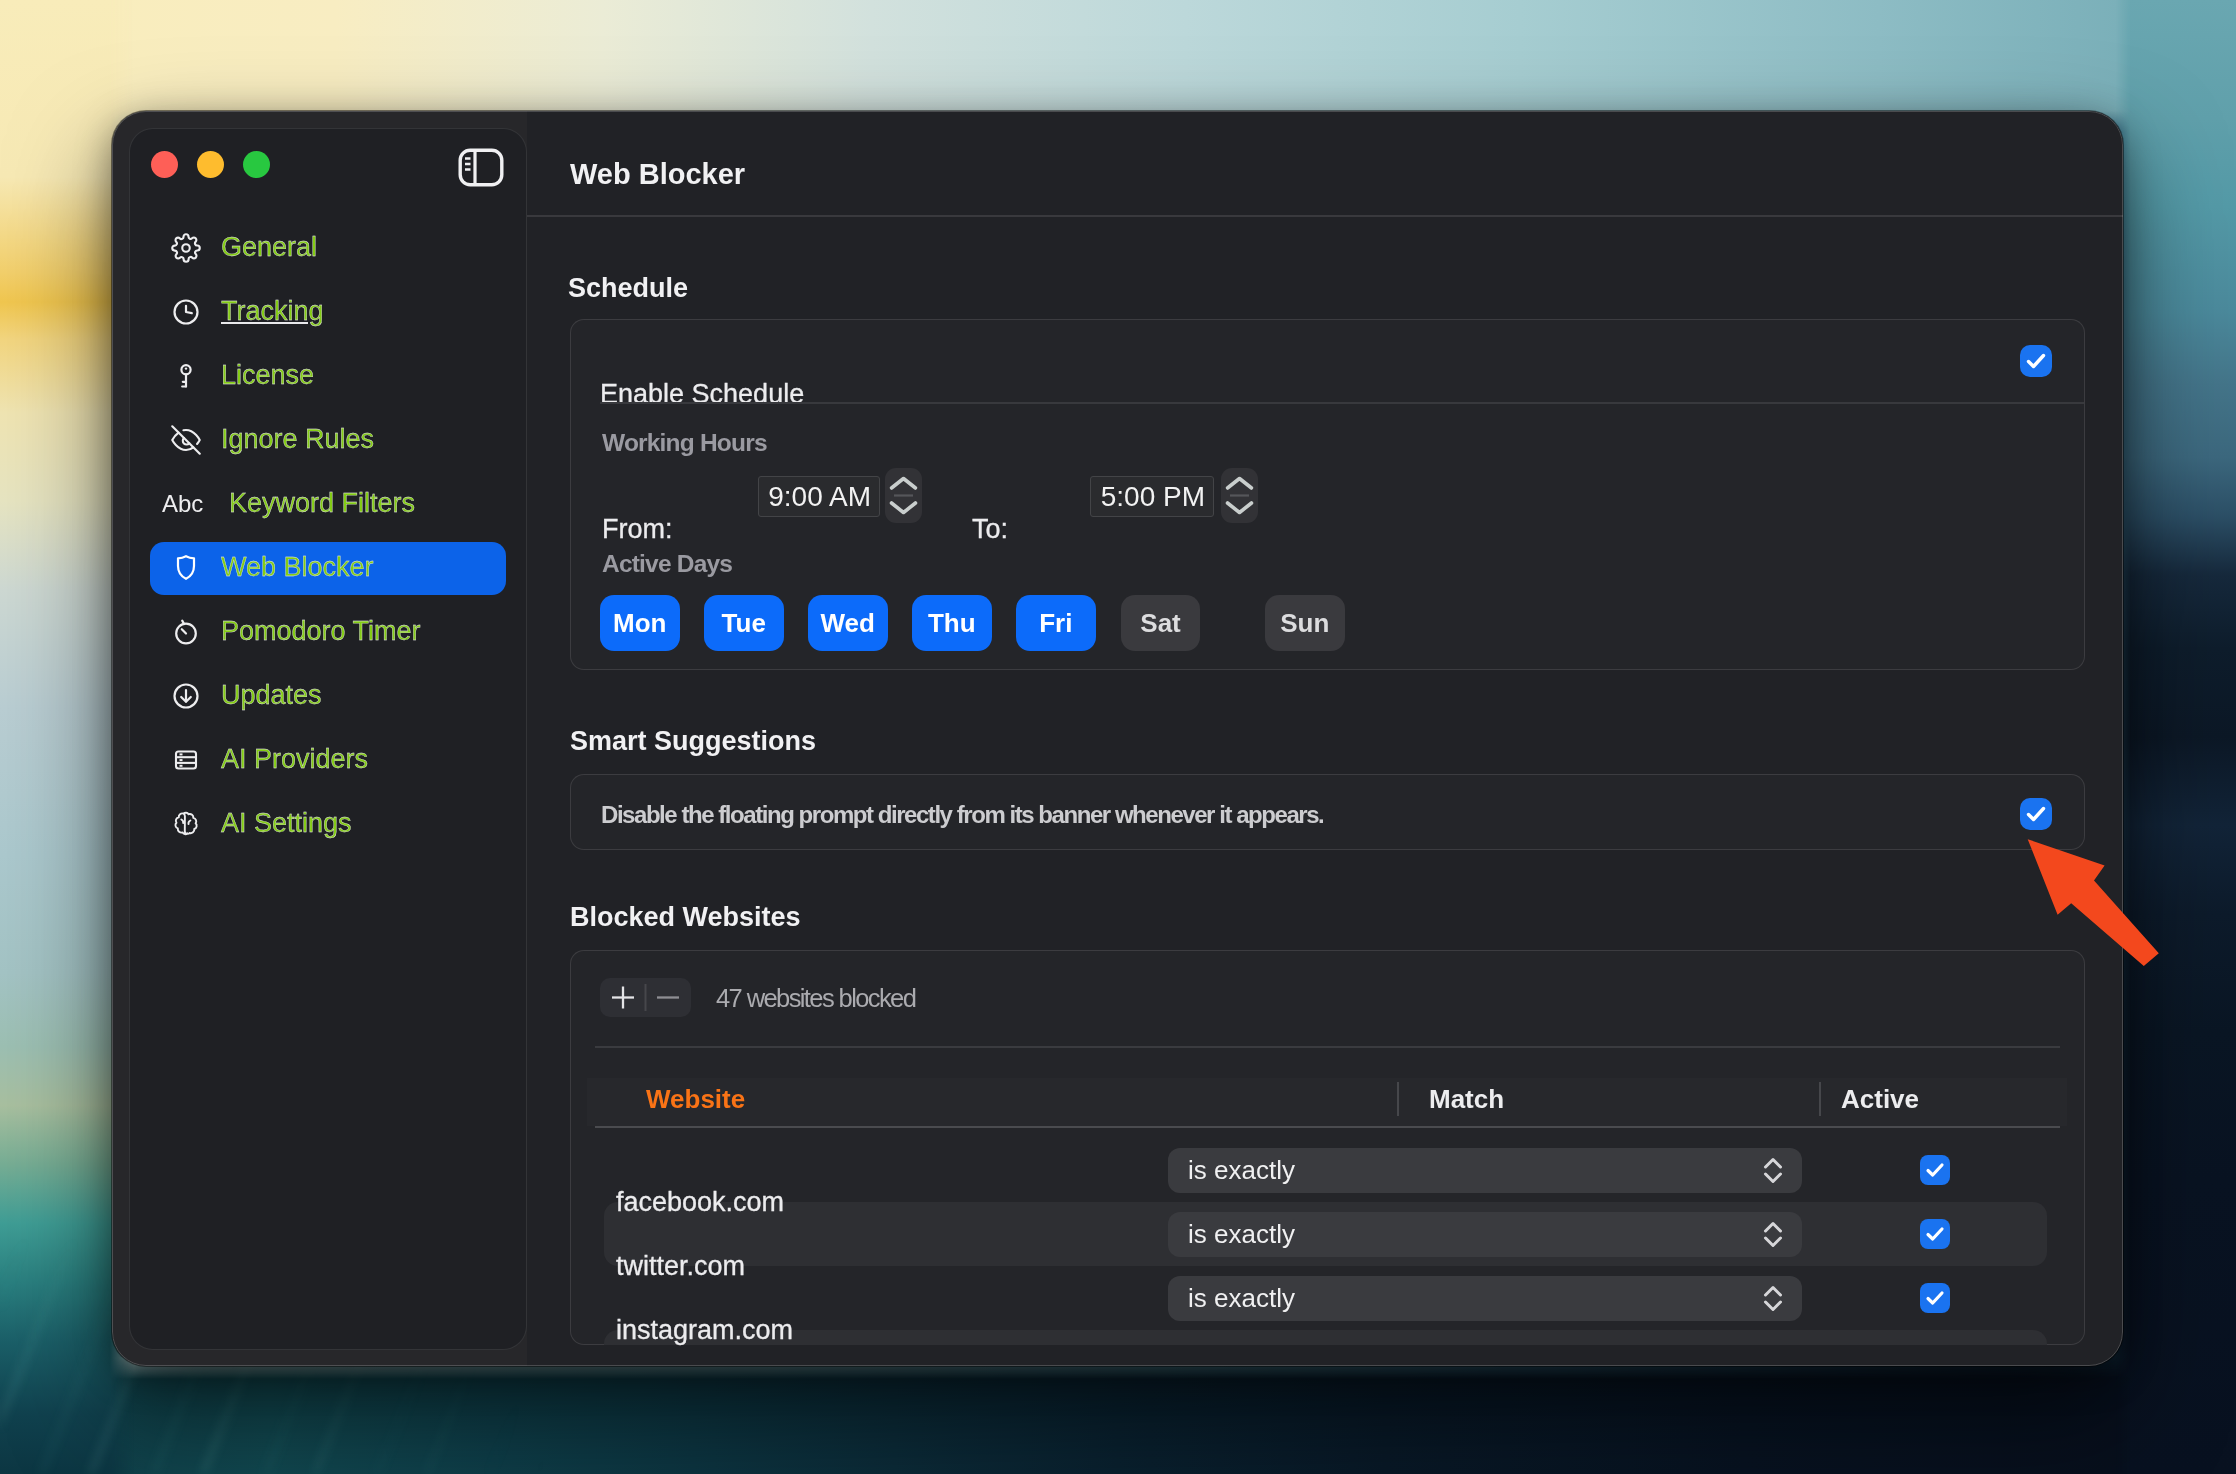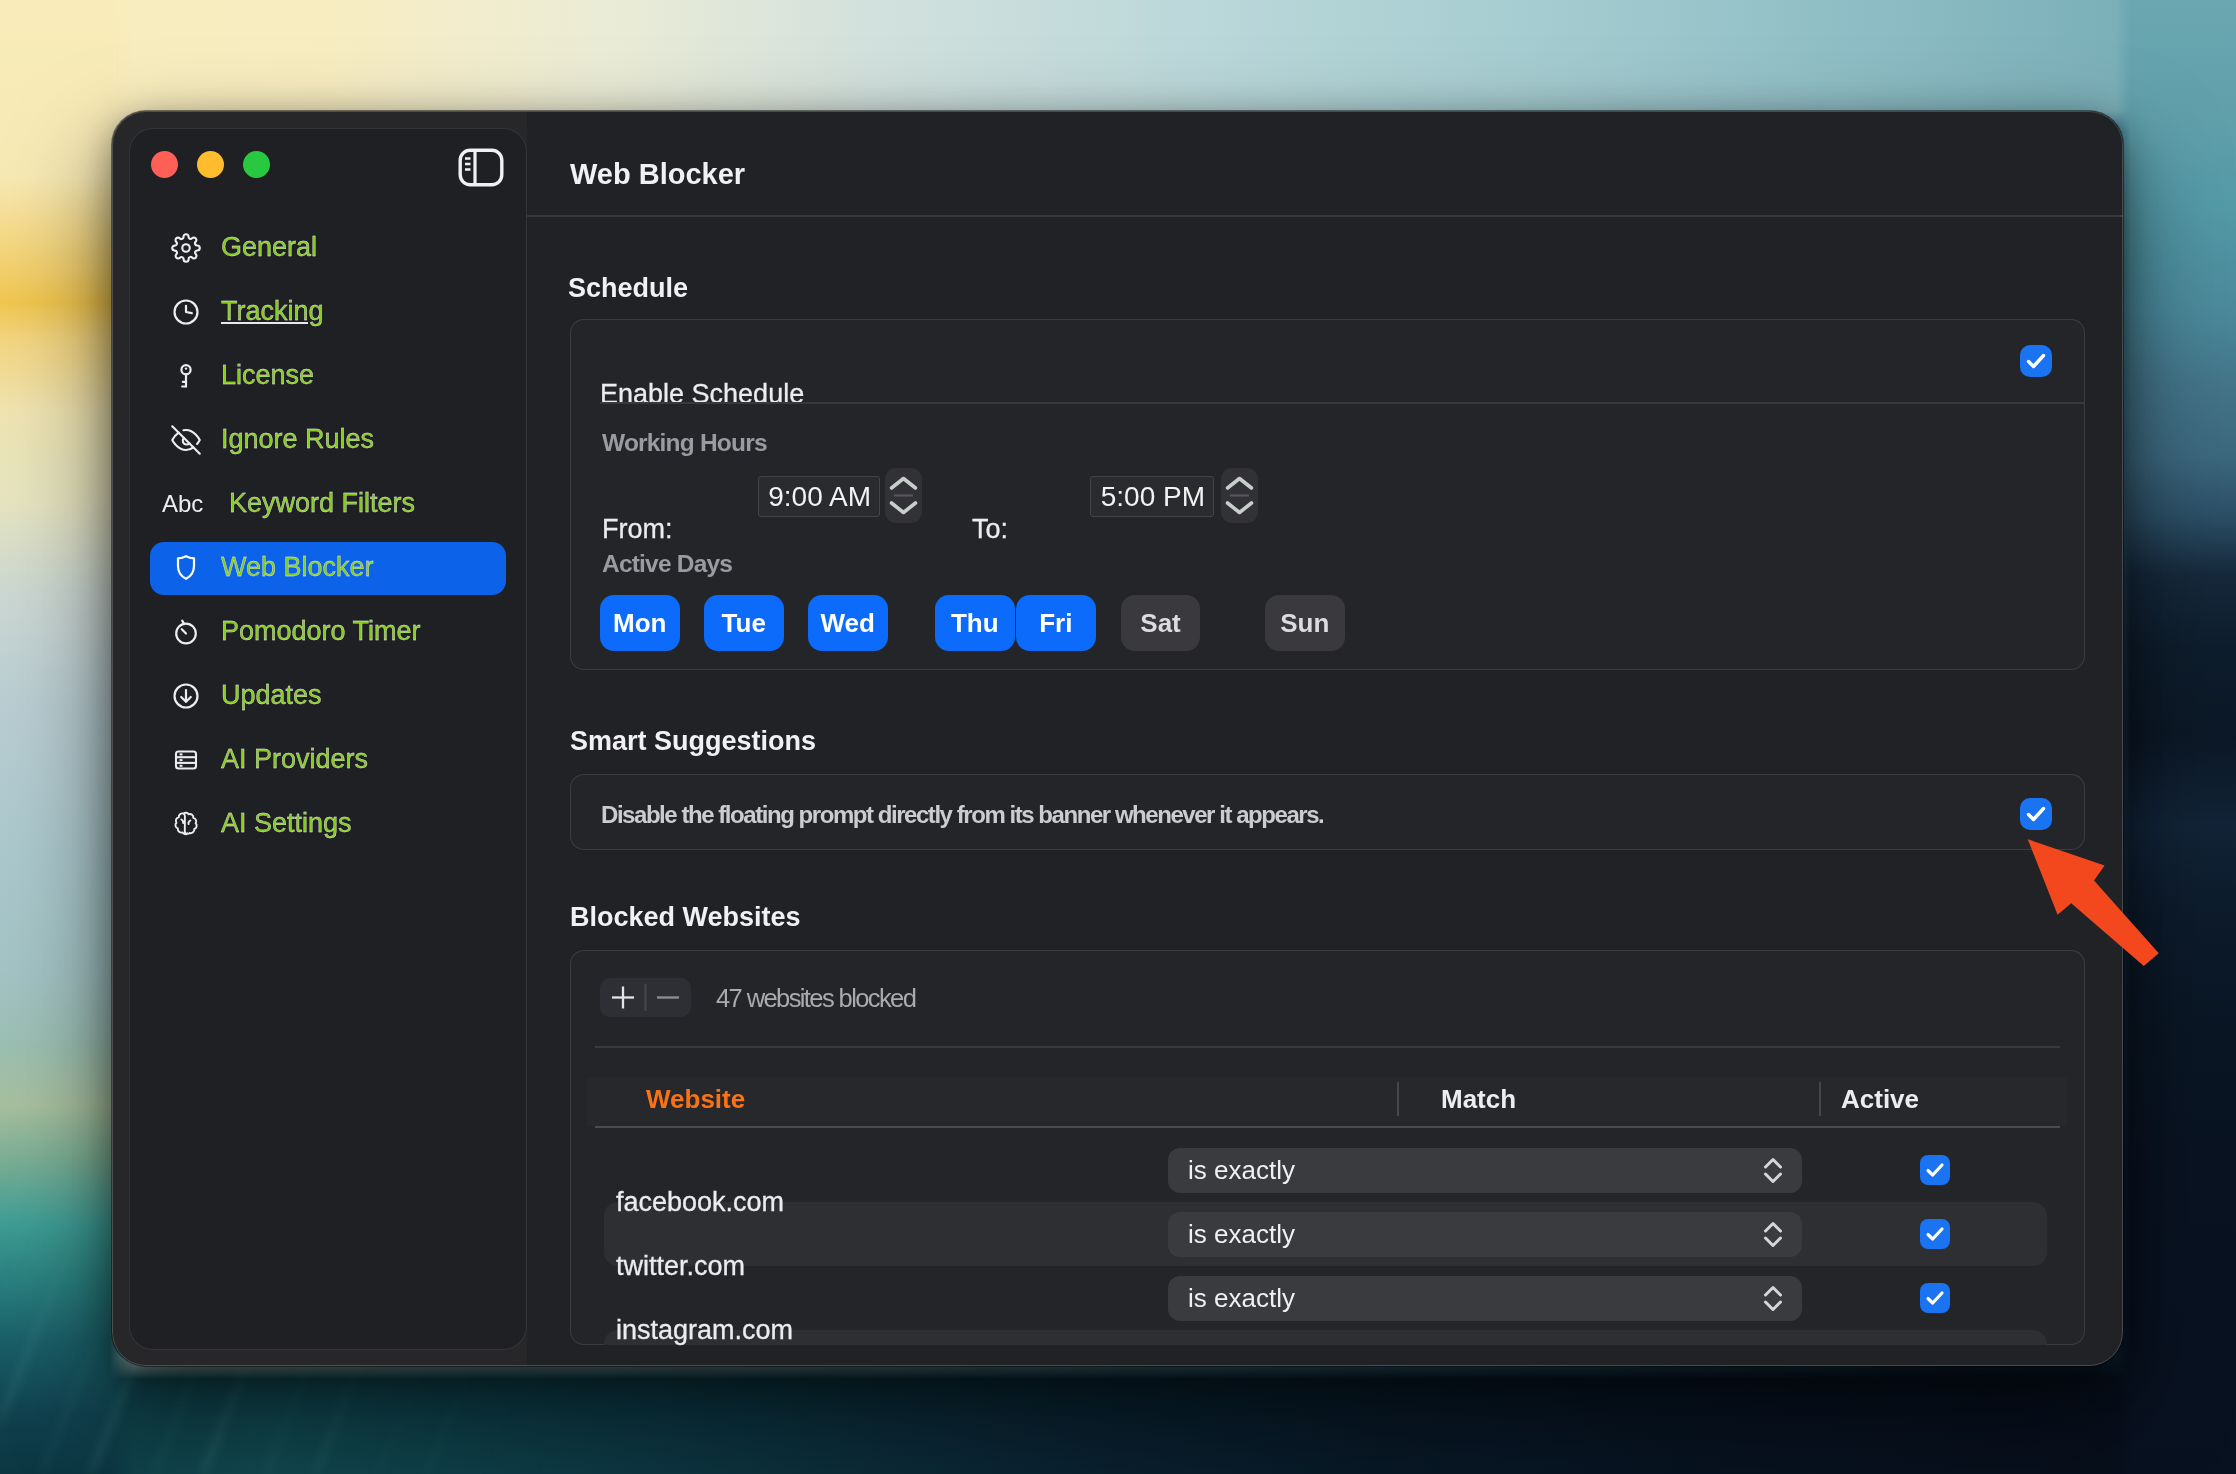"Thu" div.chip { left: 823px -> 800px }
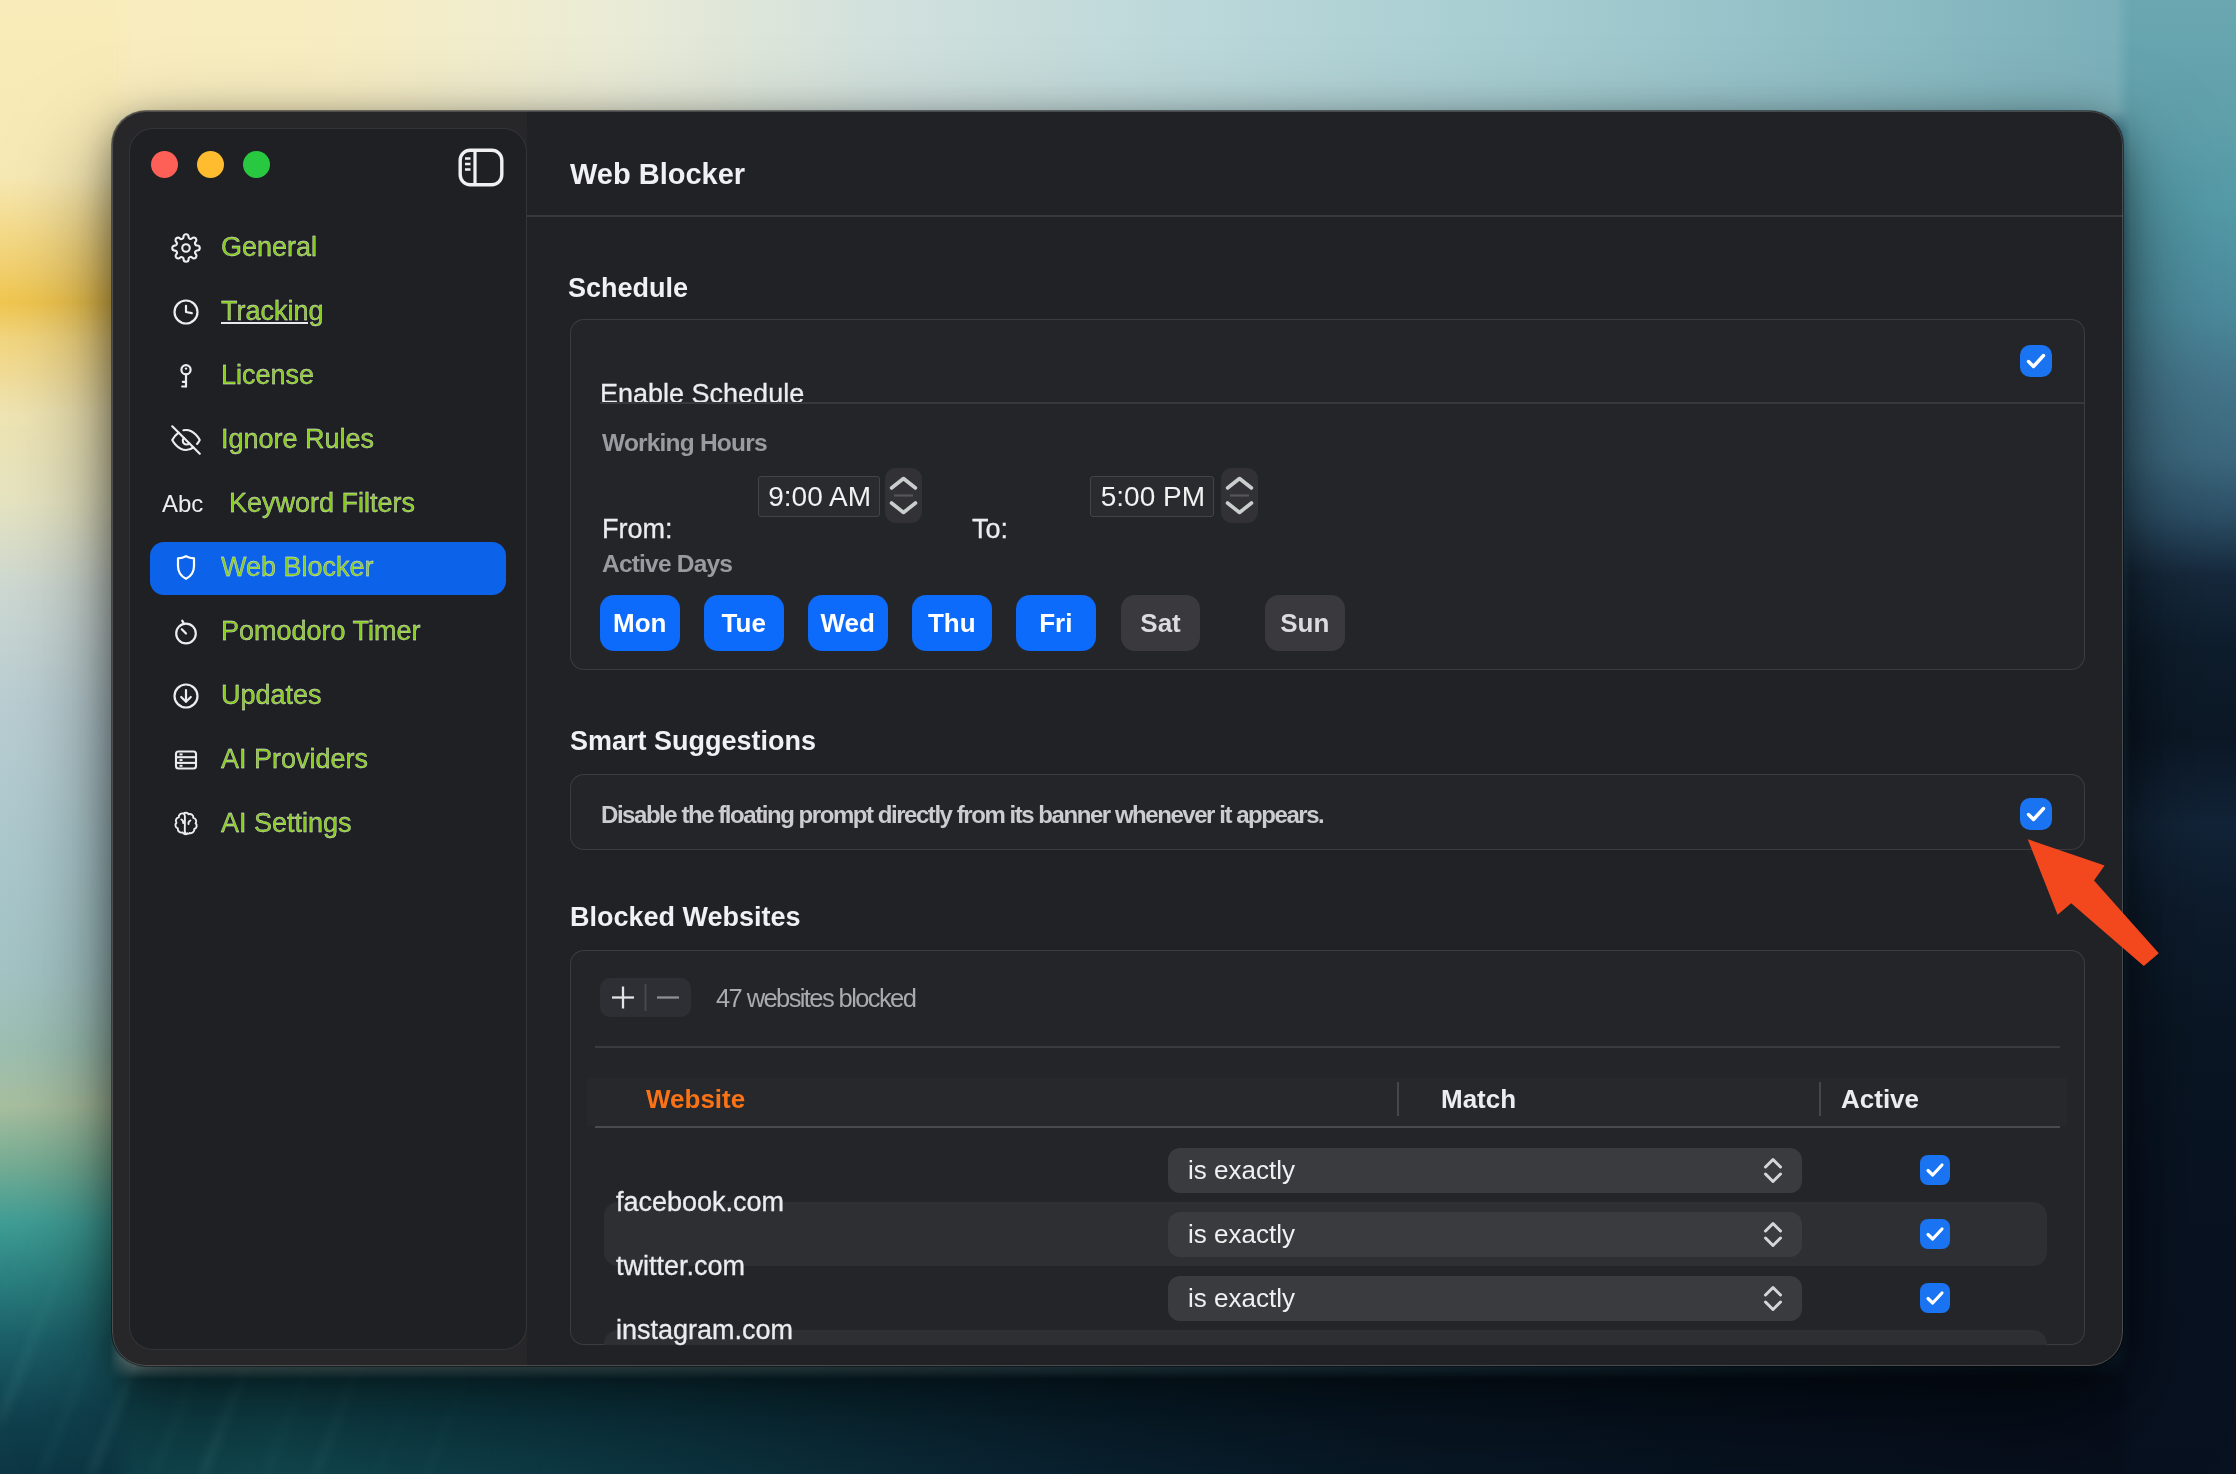"Match" div.t { margin-left: 12px -> none }
